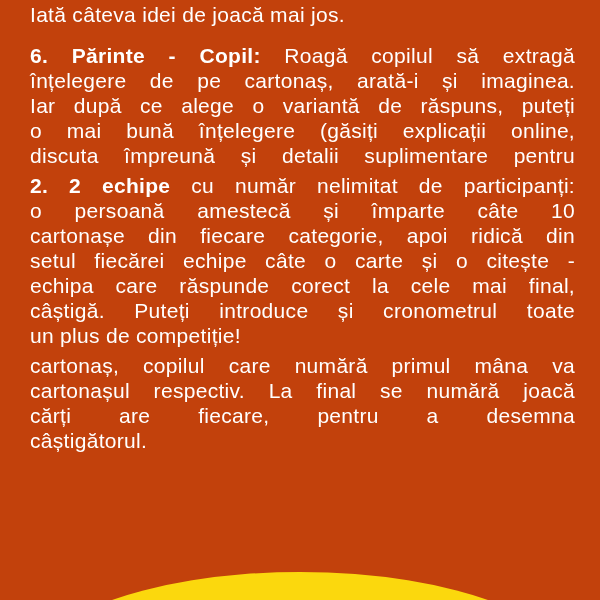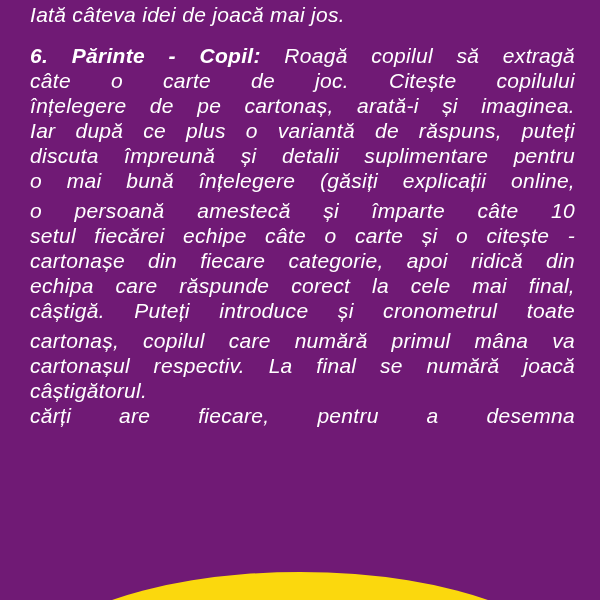"Iată câteva idei de joacă" div.canvas { background: #701a75 -> #c2410c; font-style: italic -> none }
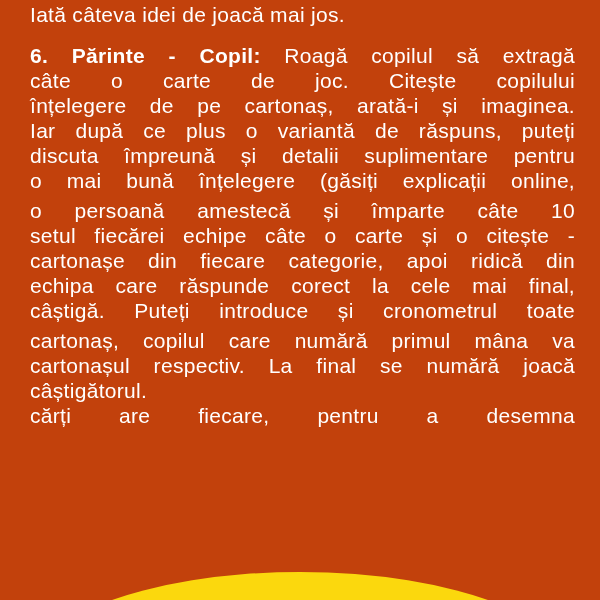"câte o carte de joc." div.line { html: <div>câte o carte de joc. Citește copilului</div> -> none }
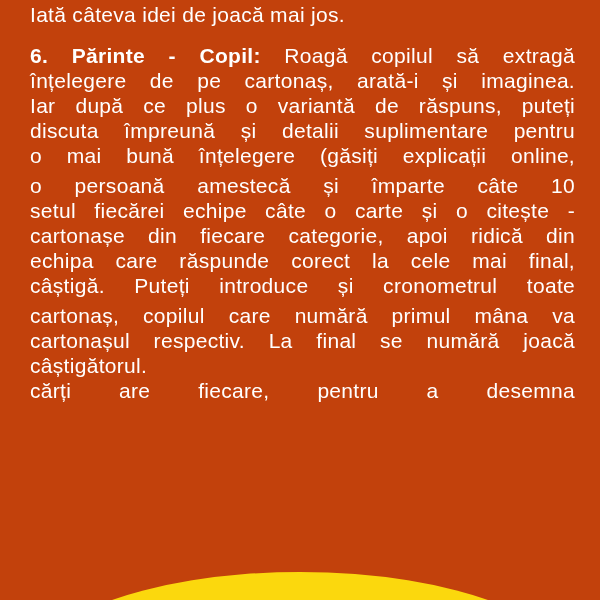"Iar după ce plus o" div.line { text: plus -> alege }
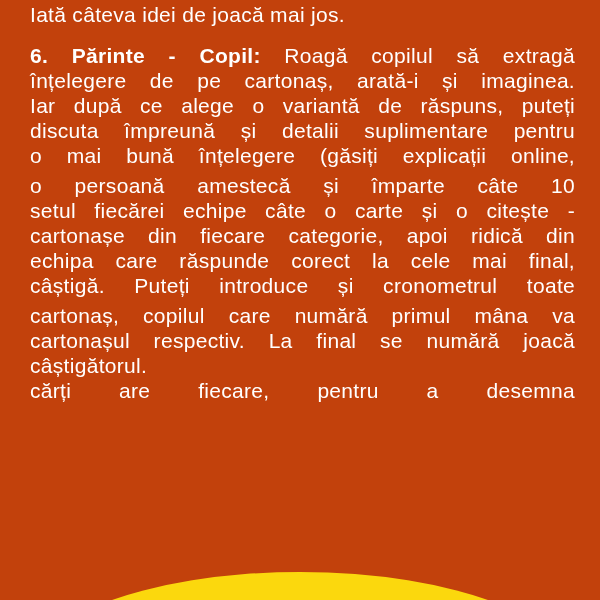"discuta împreună și detalii suplimentare" div.line { order: before "o mai bună înțelegere (găsiți" -> after "o mai bună înțelegere (găsiți" }
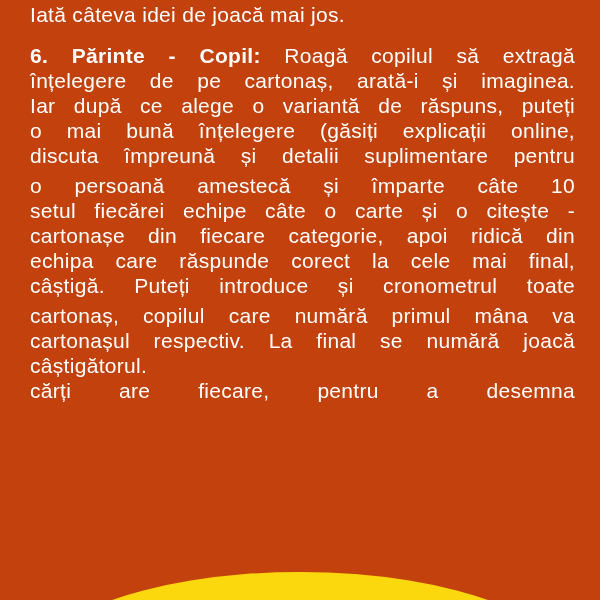"2. 2 echipe cu număr" div.line { html: none -> <div><b>2. 2 echipe</b> cu număr nelimitat de participanți:</div> }
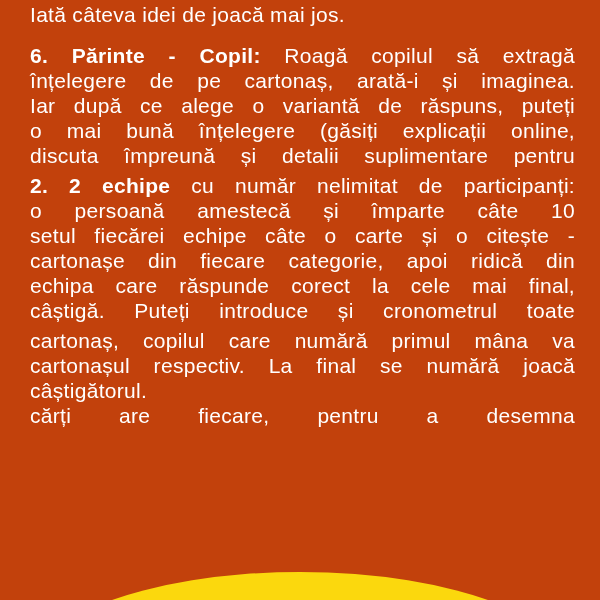"setul fiecărei echipe câte o" div.line { order: before "cartonașe din fiecare categorie, apoi" -> after "cartonașe din fiecare categorie, apoi" }
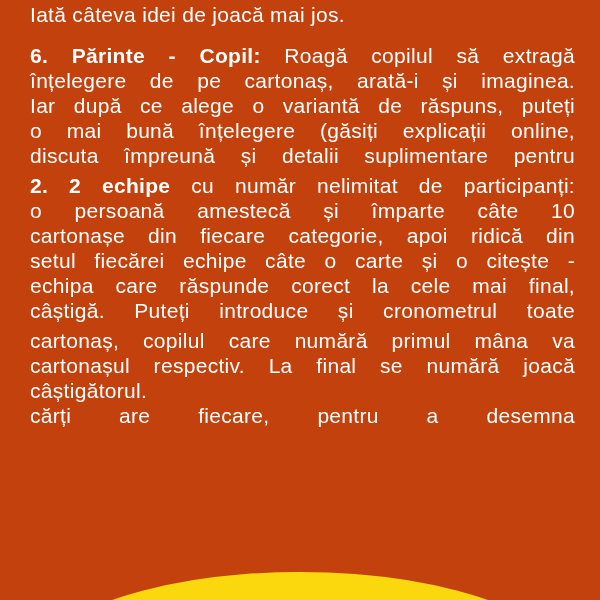"un plus de competiție!" div.line { html: none -> <div>un plus de competiție!</div> }
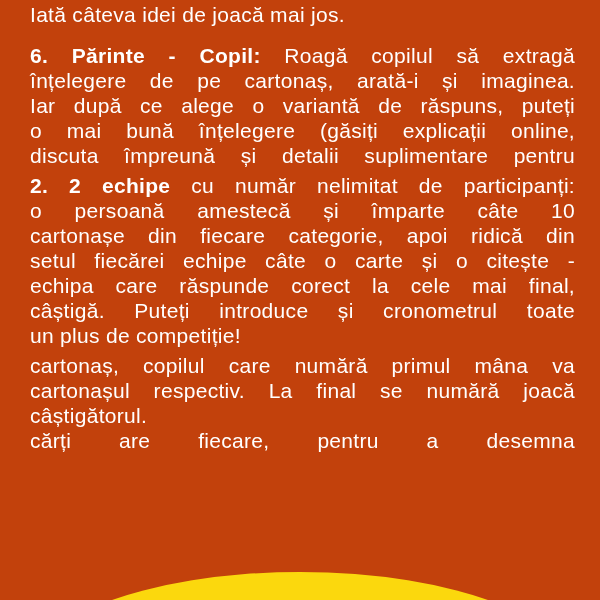"câștigătorul." div.line { order: before "cărți are fiecare, pentru a" -> after "cărți are fiecare, pentru a" }
